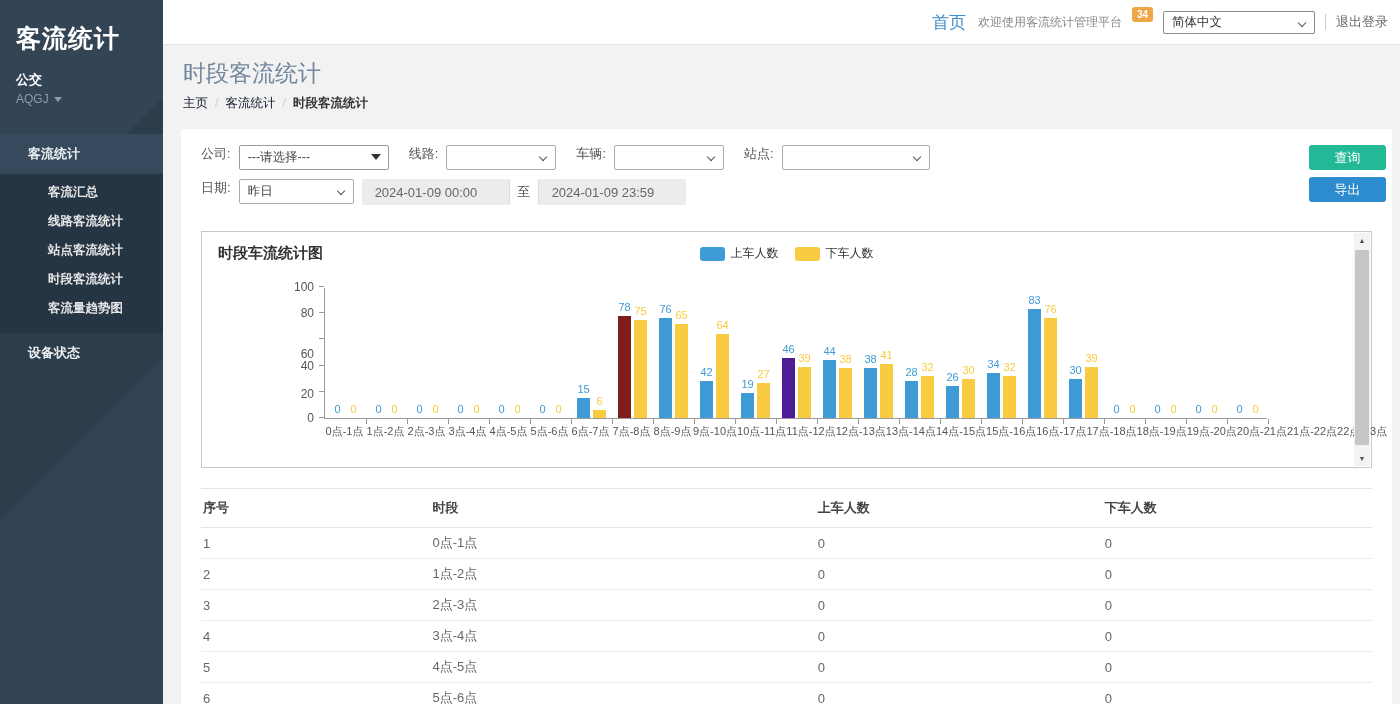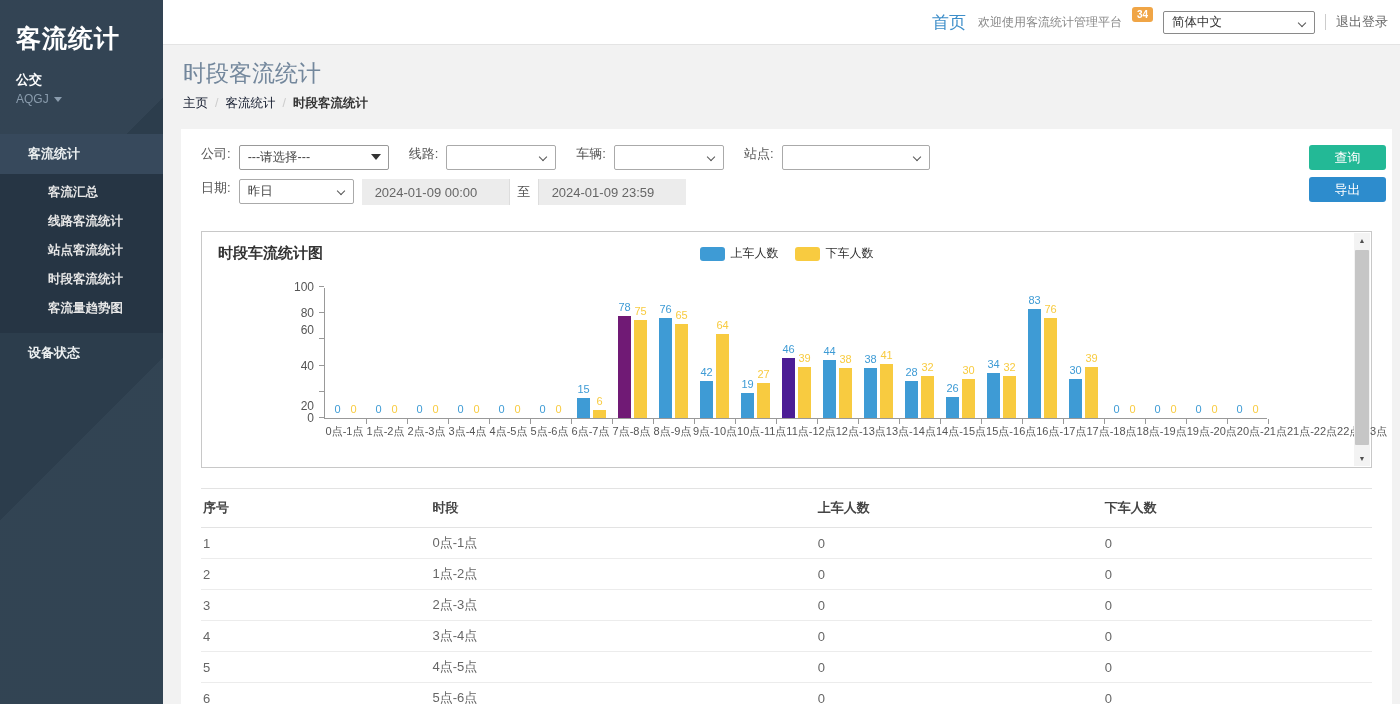"78" div.bar { background: #701a75 -> #7f1d1d }
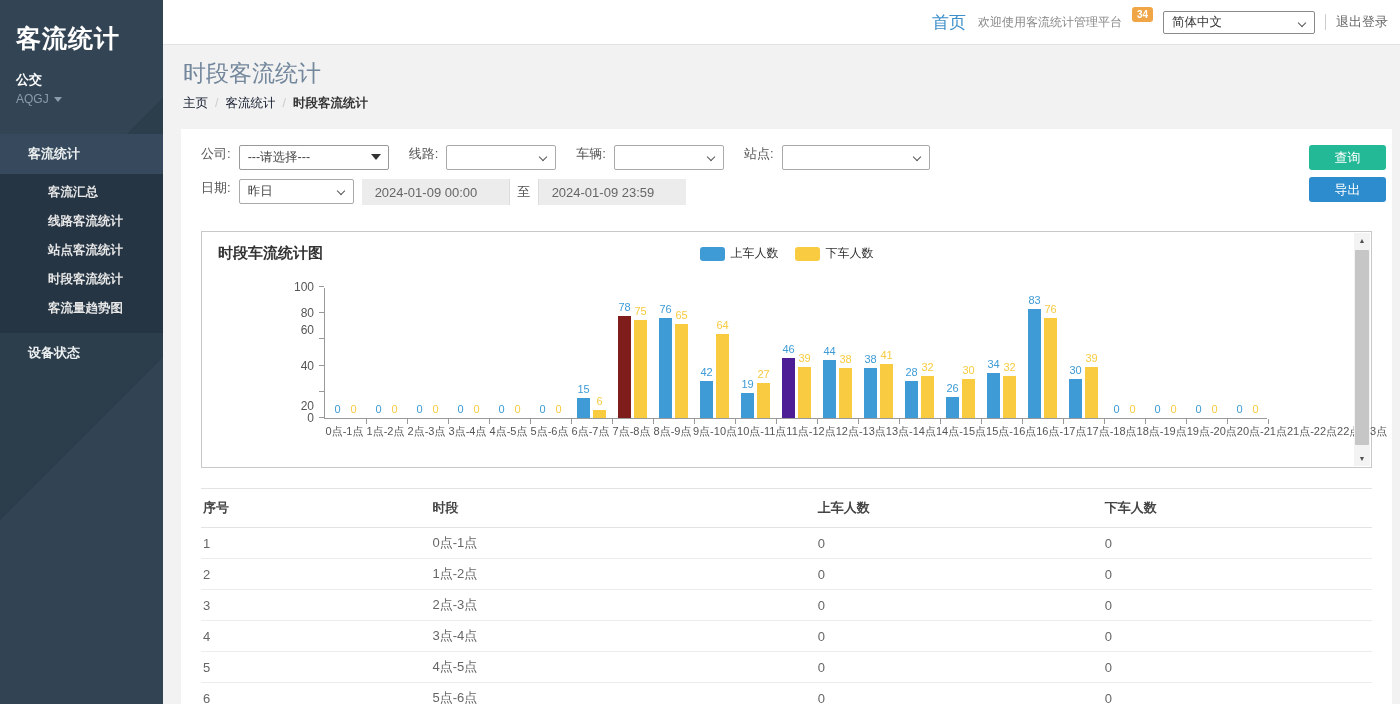"60" span.ylab { bottom: 81px -> 57px }
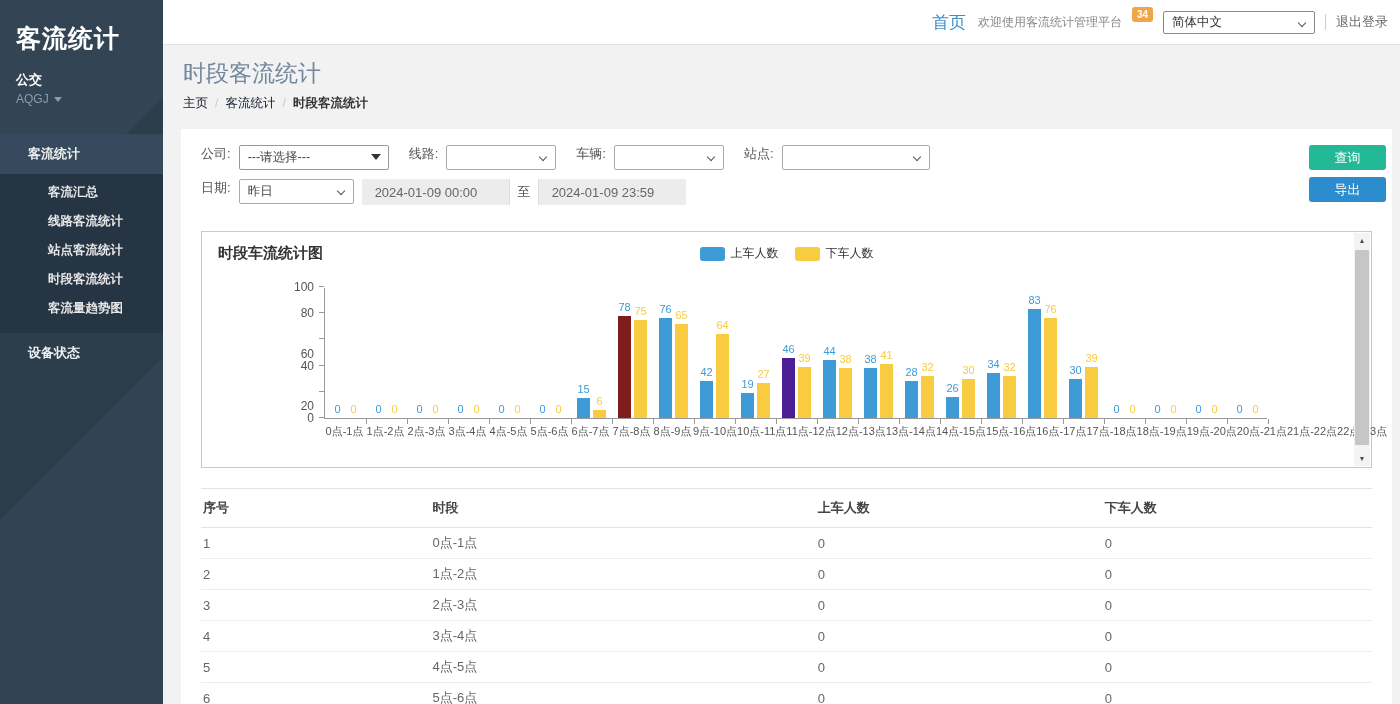"26" div.bar { height: 21px -> 32px }
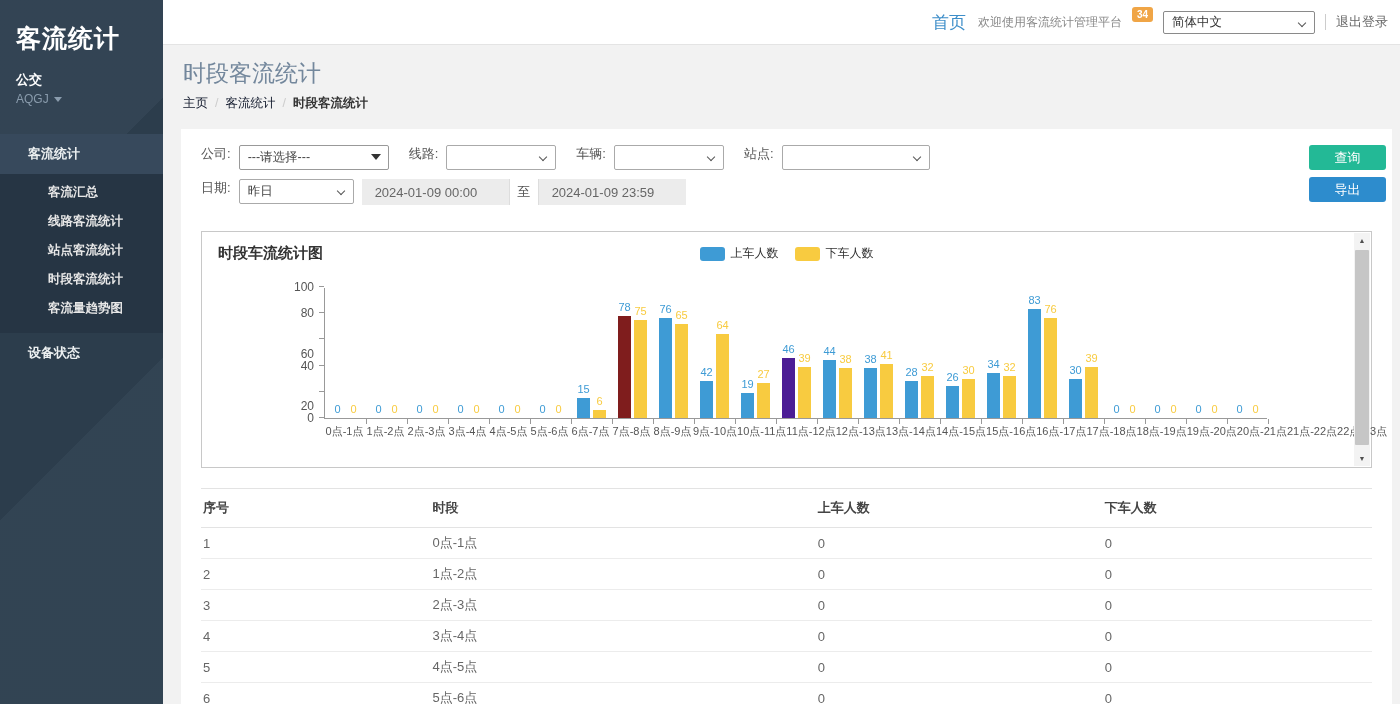"20" span.ylab { bottom: 5px -> 17px }
